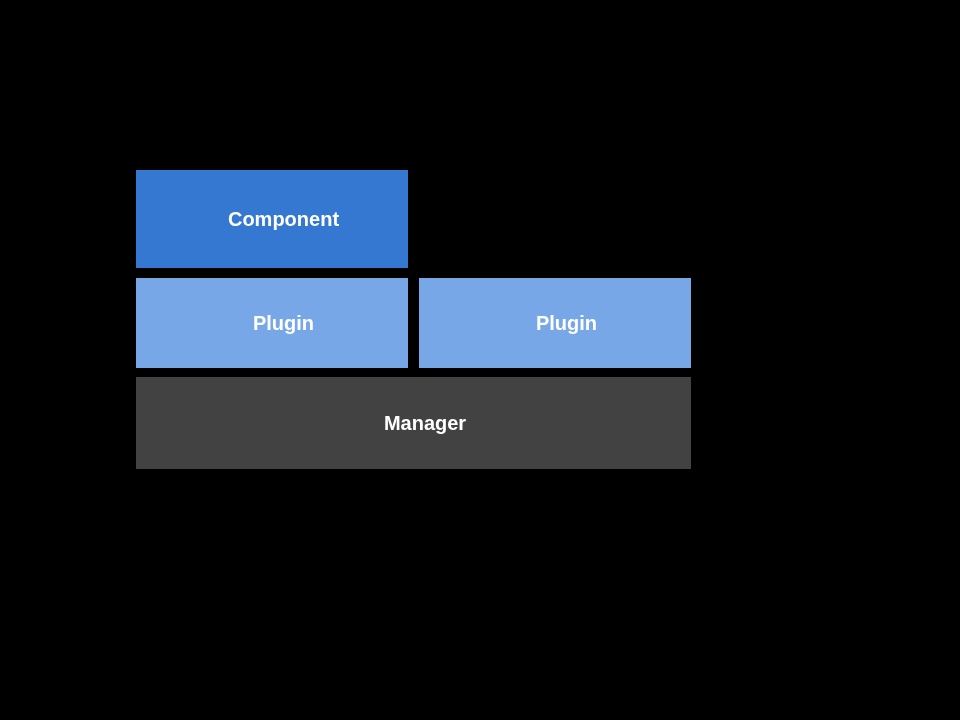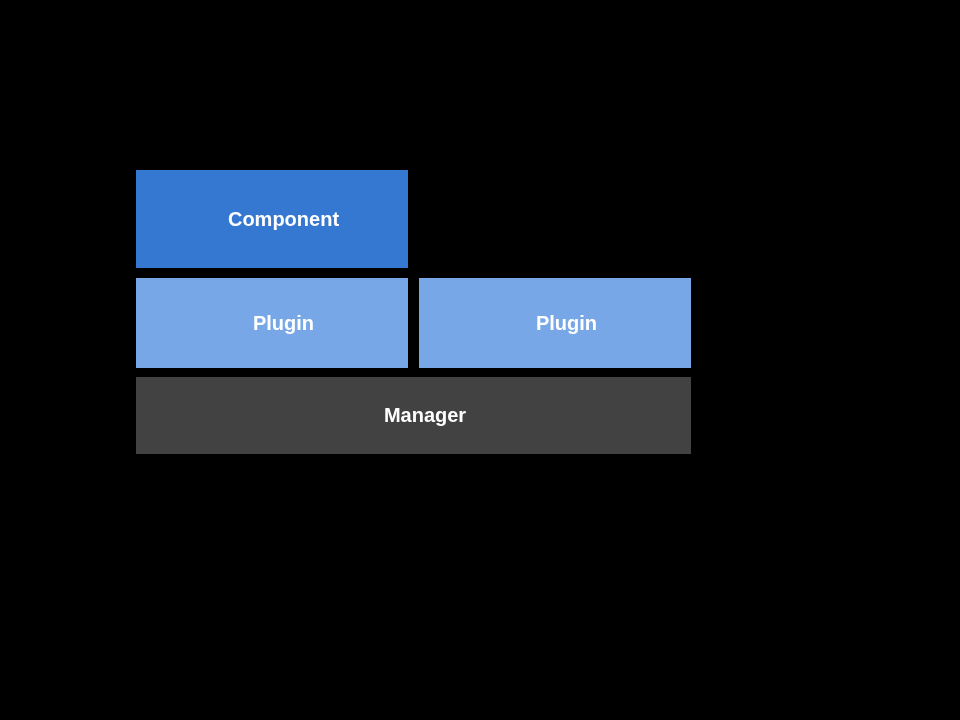"Manager" .manager { height: 77px -> 92px }
